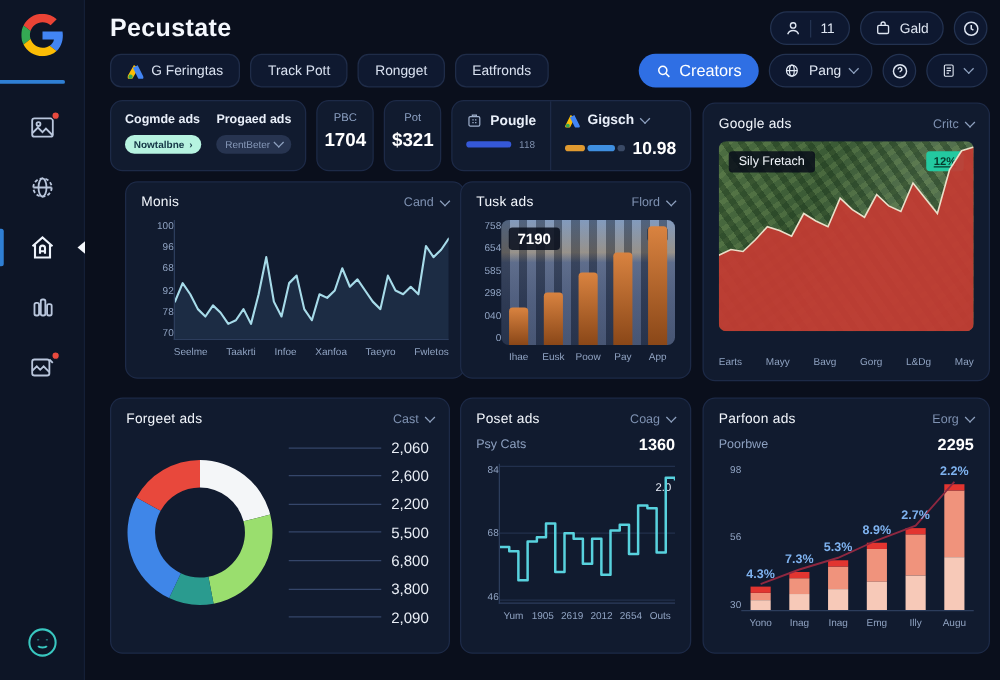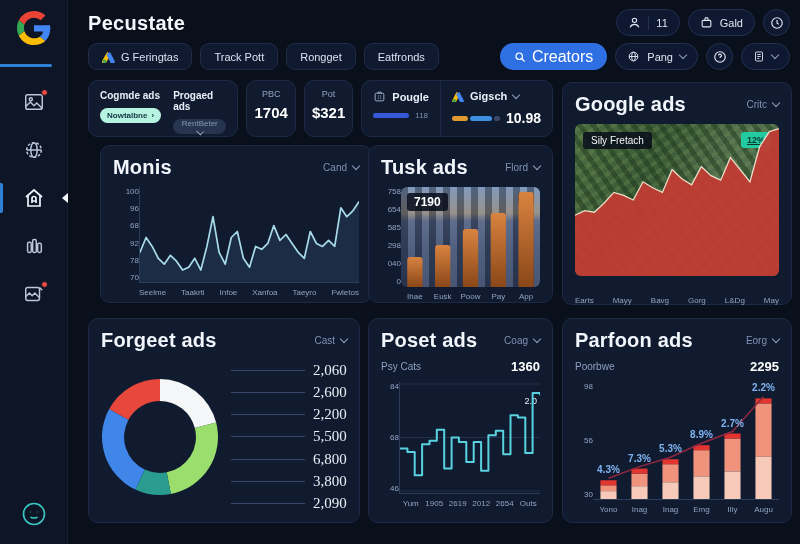"Creators" .search-btn { font-size: 16px -> 13px }
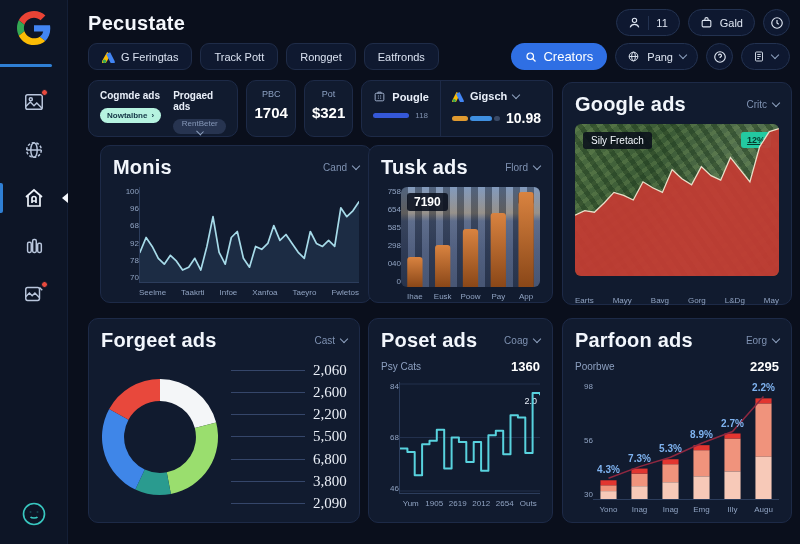"Google ads" .card-title { font-size: 20px -> 11px; font-weight: bold -> normal }
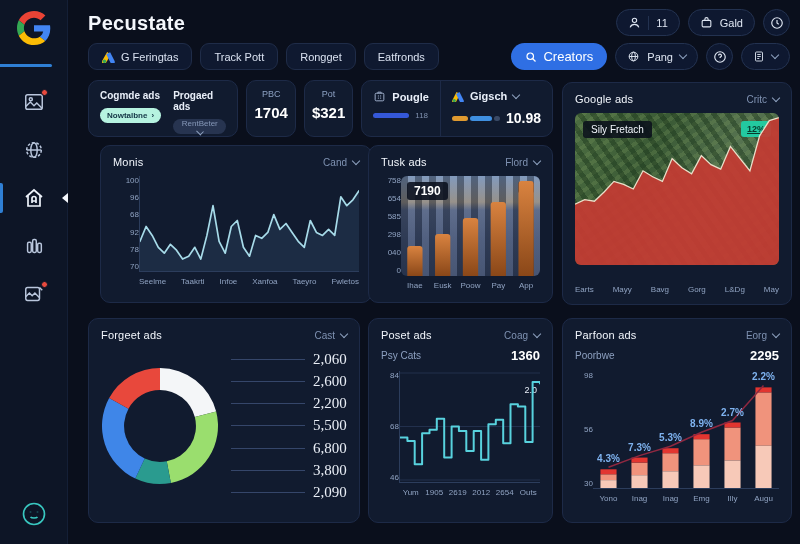"RentBeter" .mini-pill.gray { flex-direction: column -> none }
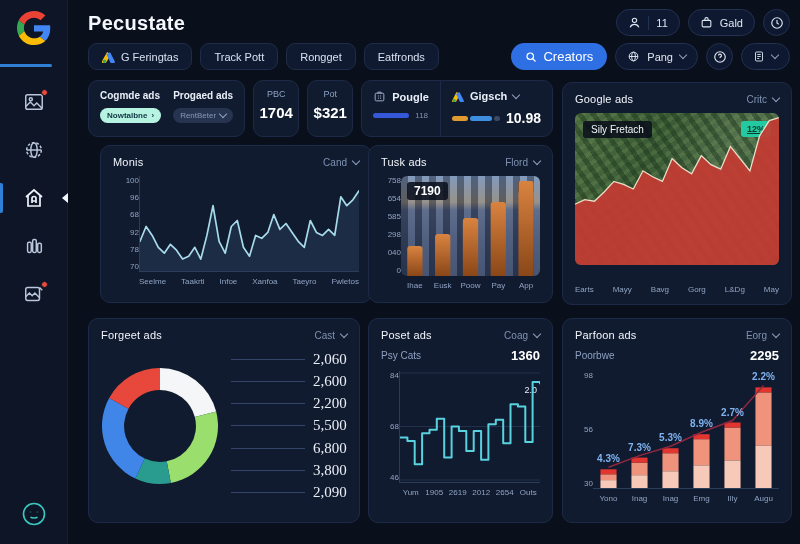"2,060" .leader-val { font-family: Liberation Serif, serif -> none; font-size: 15px -> 12px }
